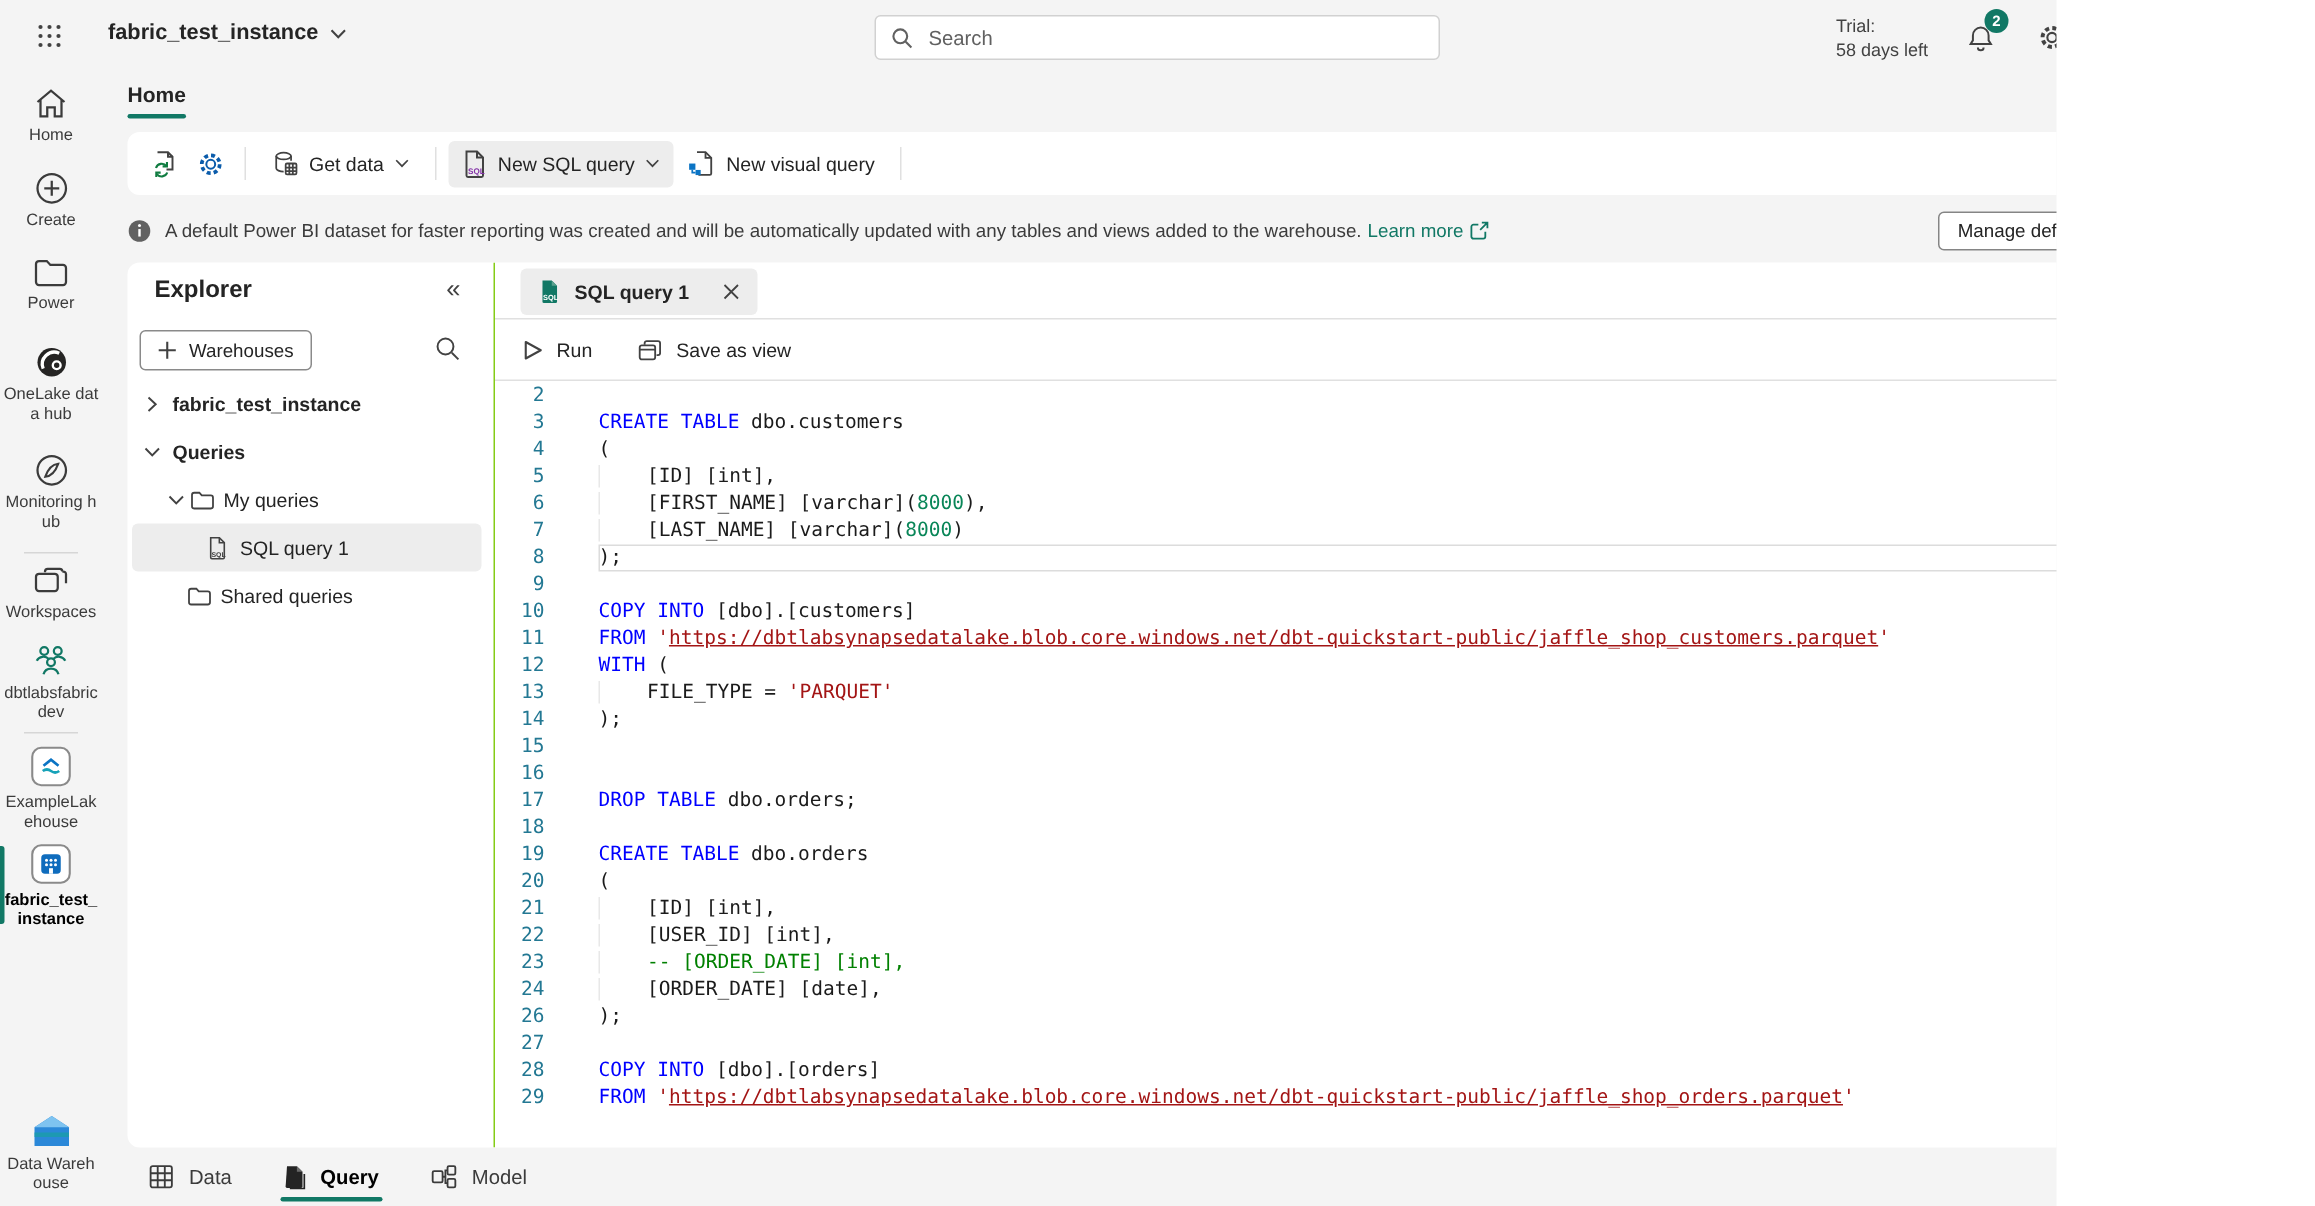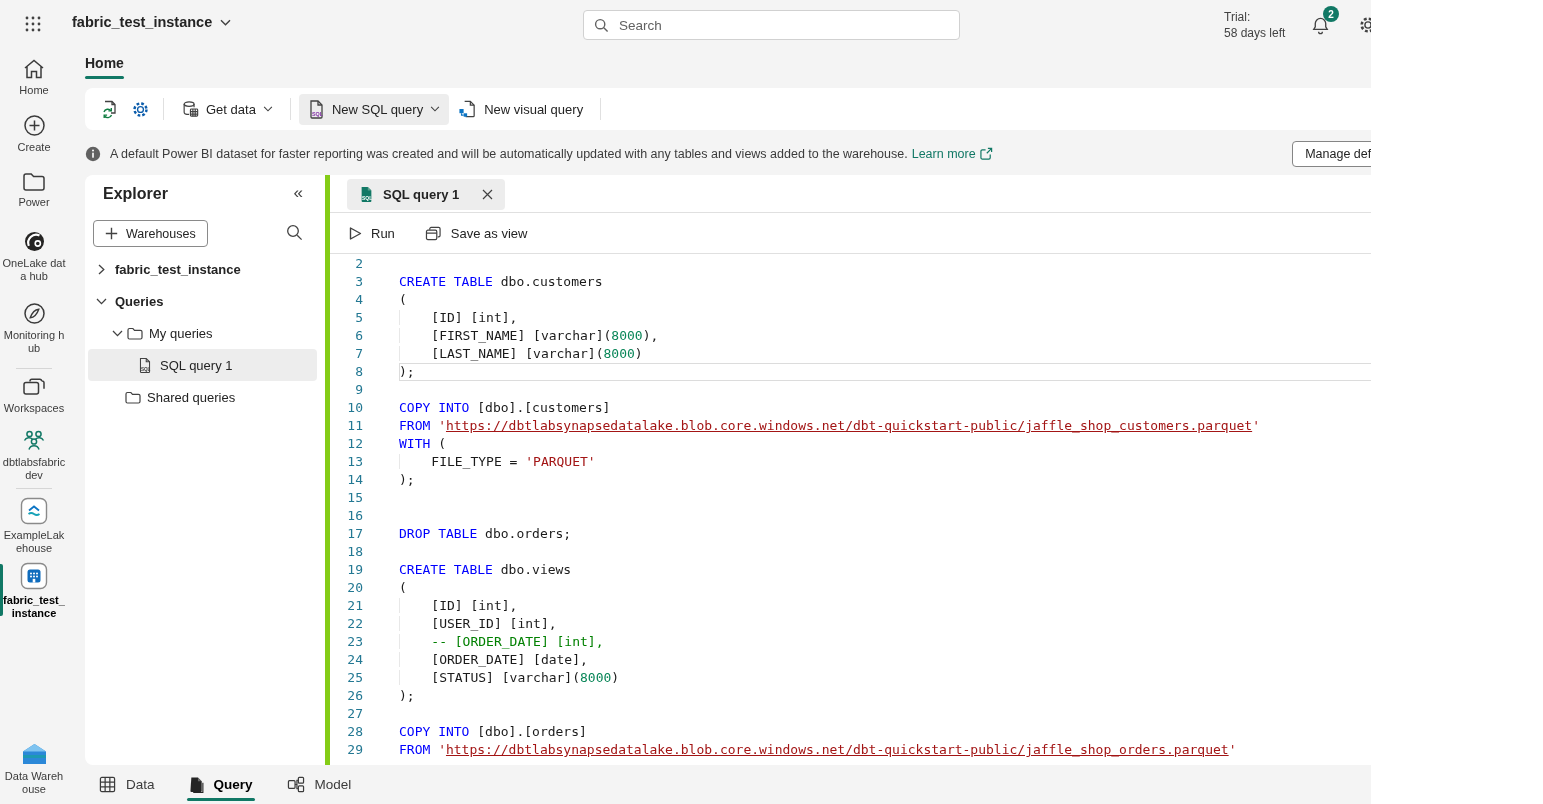"Explorer" .explorer { border-right: 5px solid #84cc16 -> 1px solid #84cc16 }
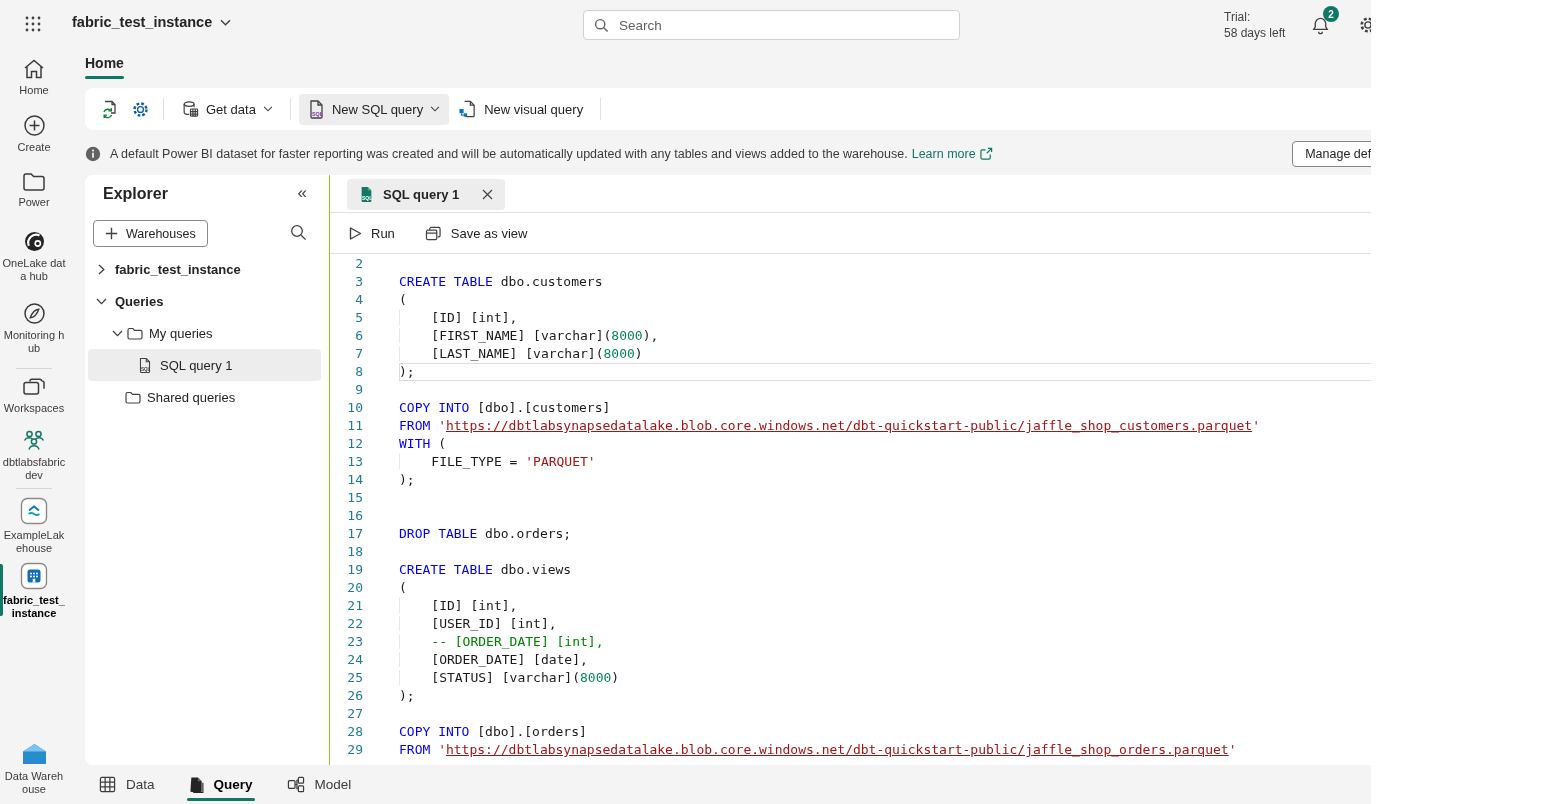"dbo.views" span.tok-p { text: dbo.views -> dbo.orders }
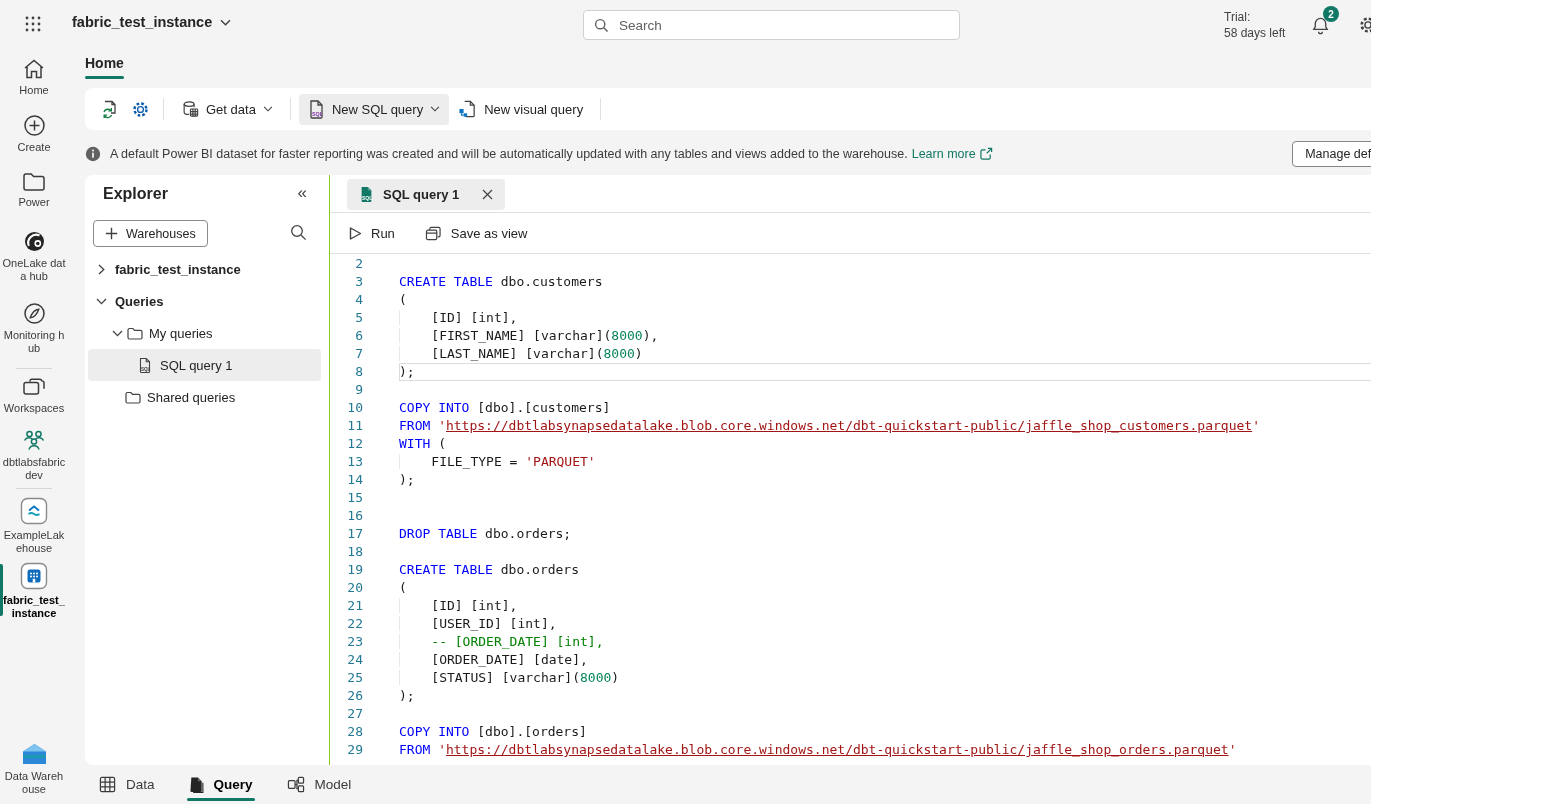"25" div.code-line { html: <div> <span>25</span> <span><span> </span><span>[STATUS] [varchar](</span><span>8000</span><span>)</span></span> </div> -> none }
